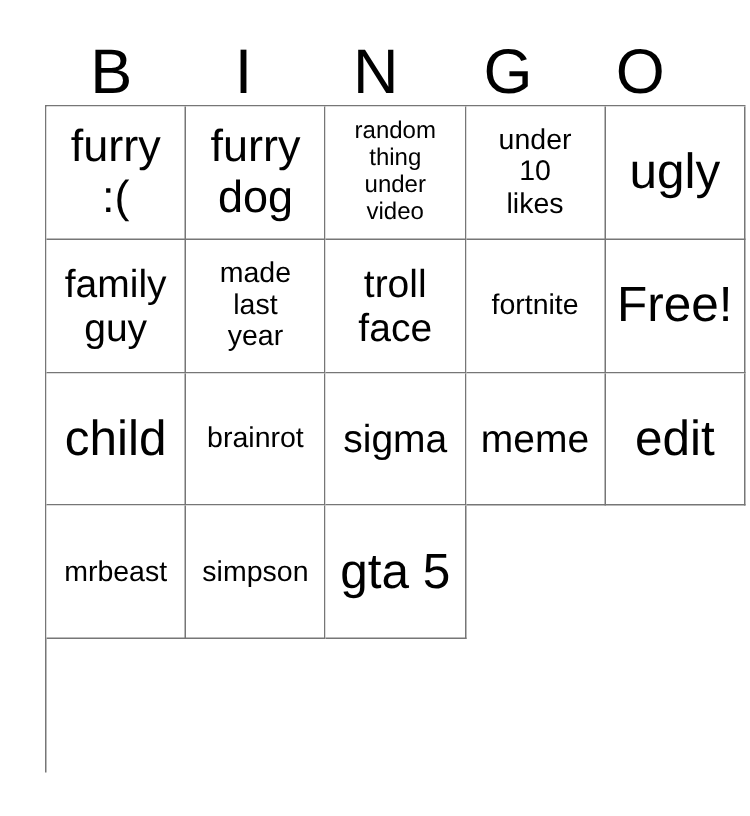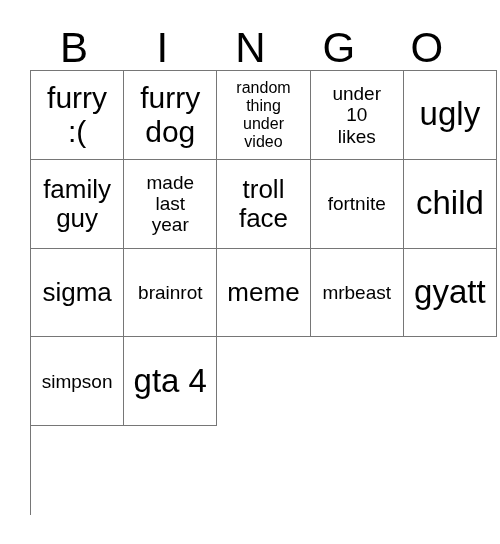"Free!" div.cell { html: none -> <div> <span>Free!</span> </div> }
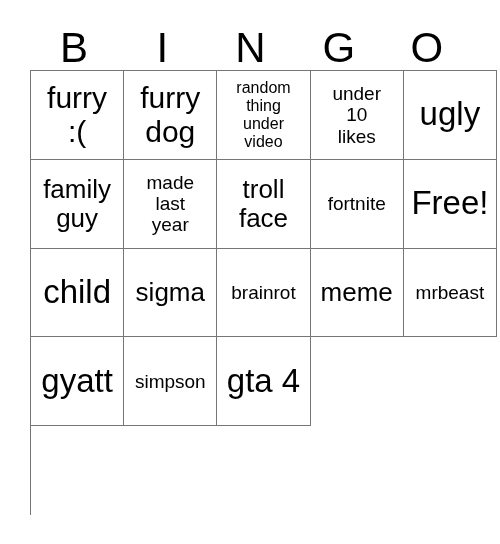"sigma" div.cell { order: before "brainrot" -> after "brainrot" }
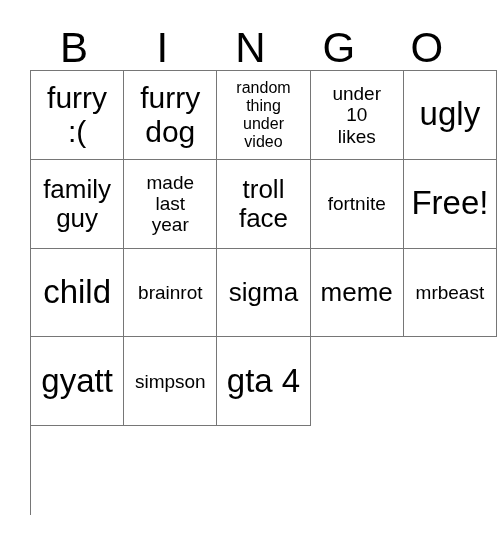"edit" div.cell { html: none -> <div> <span>edit</span> </div> }
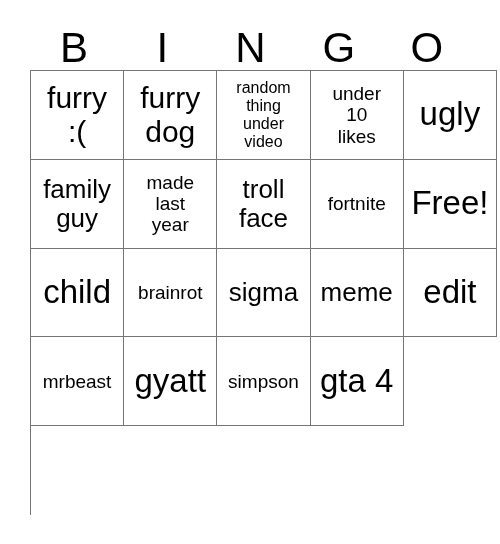"gyatt" div.cell { html: <div> <span>gyatt</span> </div> -> none }
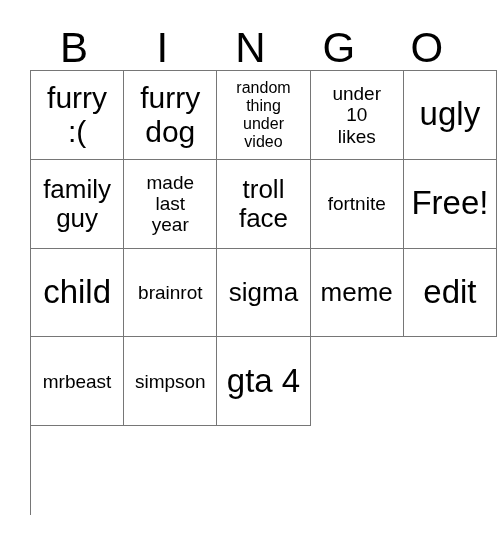"gta 4" span.cell-text { text: 4 -> 5 }
